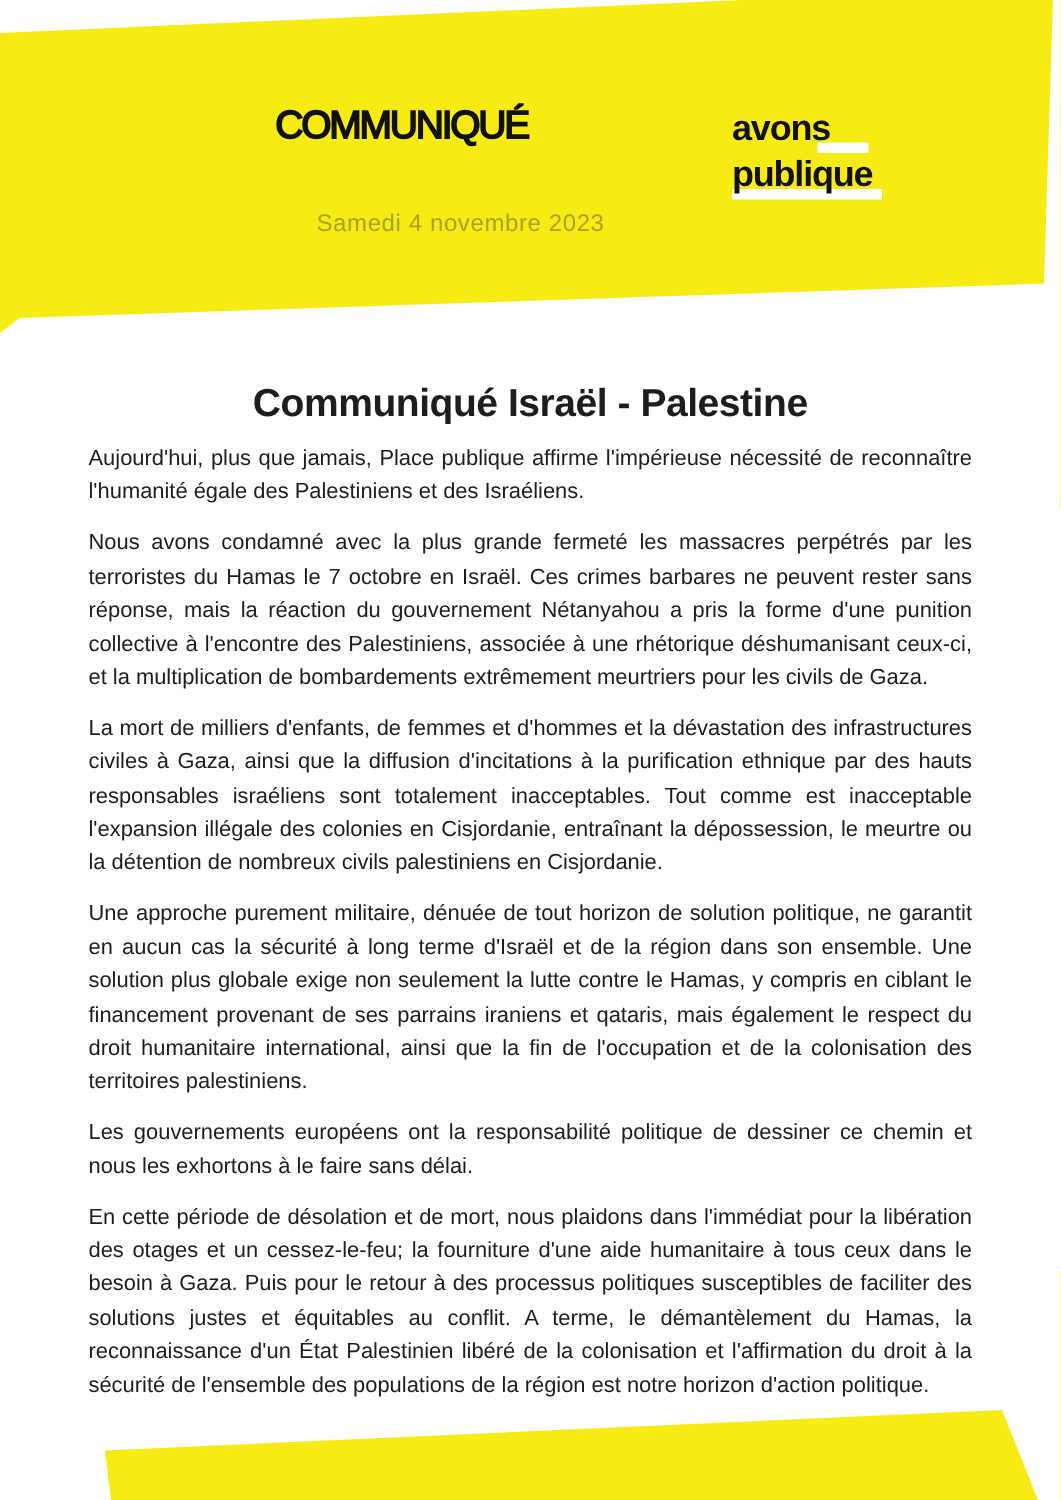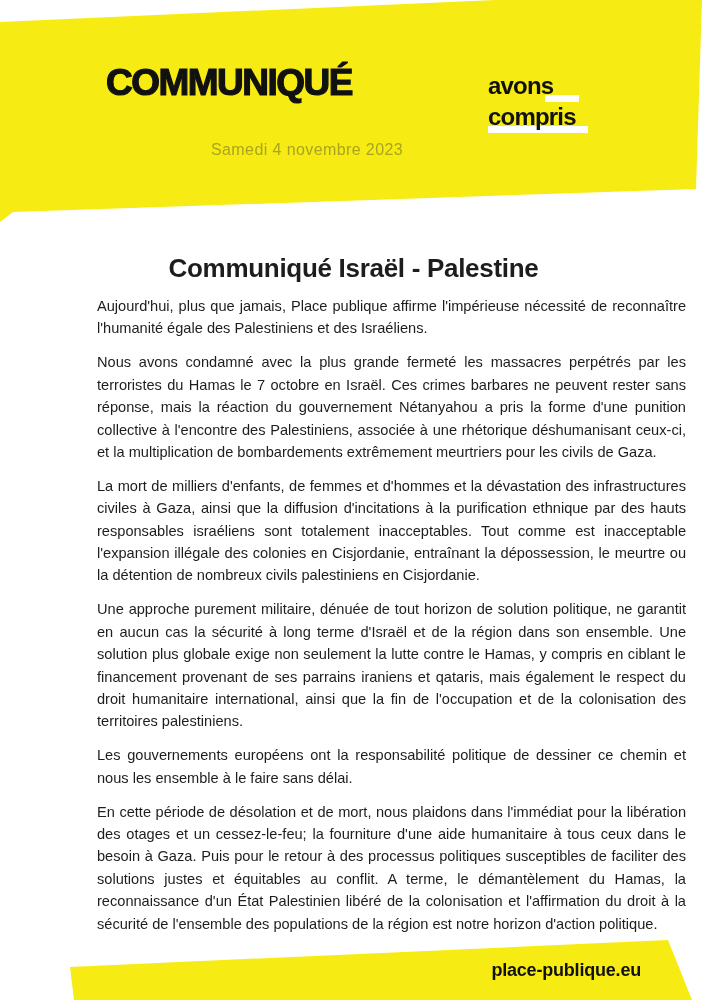"COMMUNIQUÉ" .press-heading { font-size: 37px -> 26px; font-weight: bold -> normal }
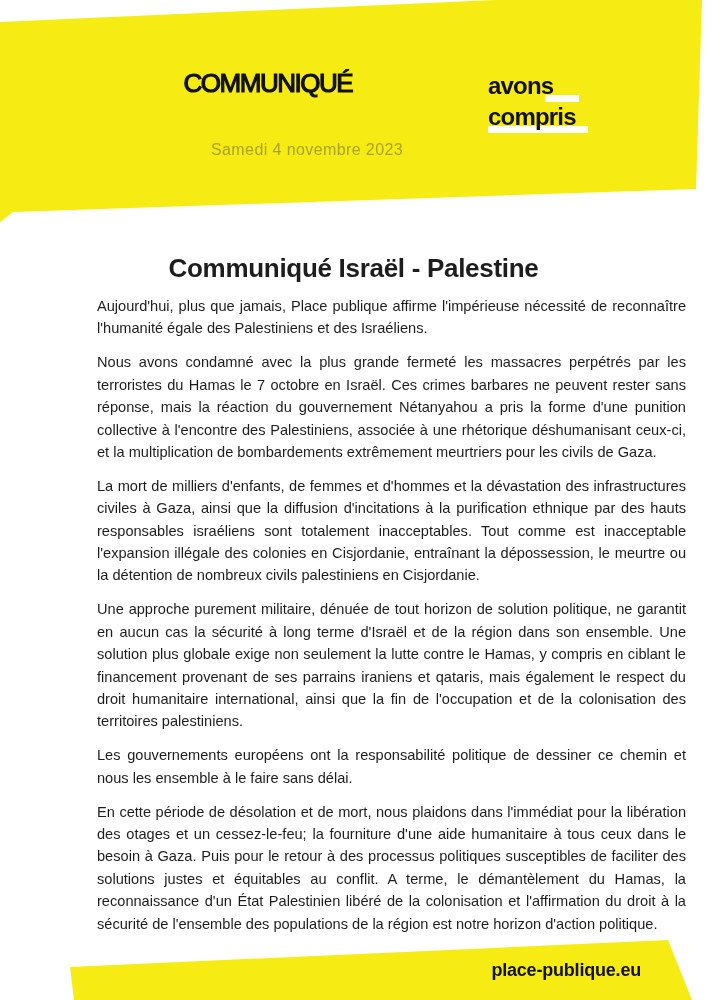"compris" div { text: compris -> publique }
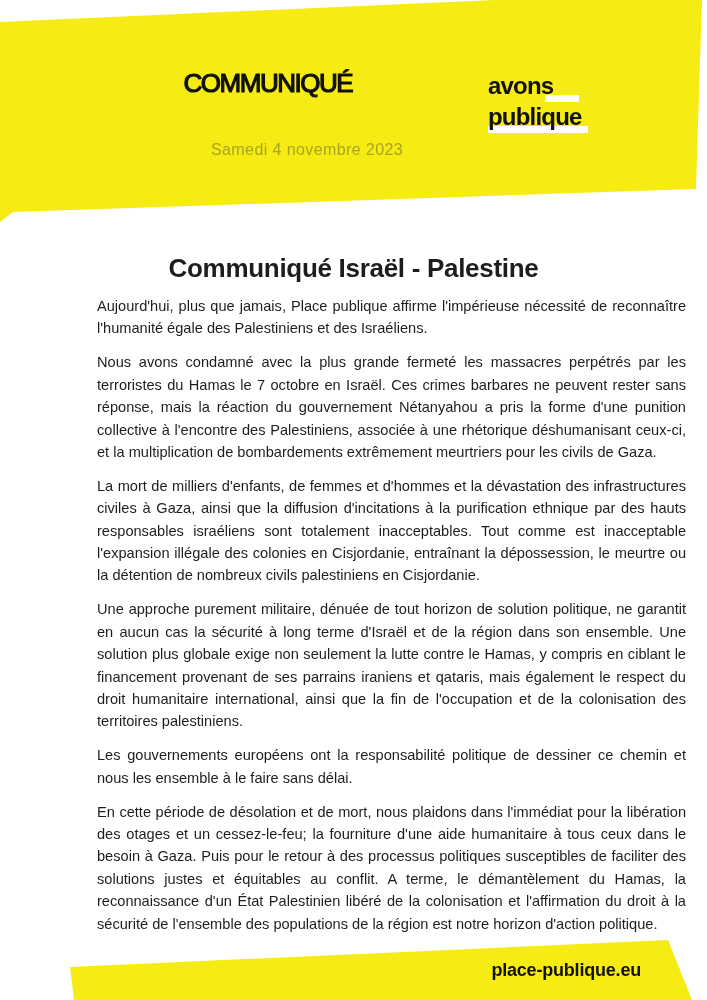"Aujourd'hui, plus que jamais, Place" .doc-body { margin-left: 38px -> none }
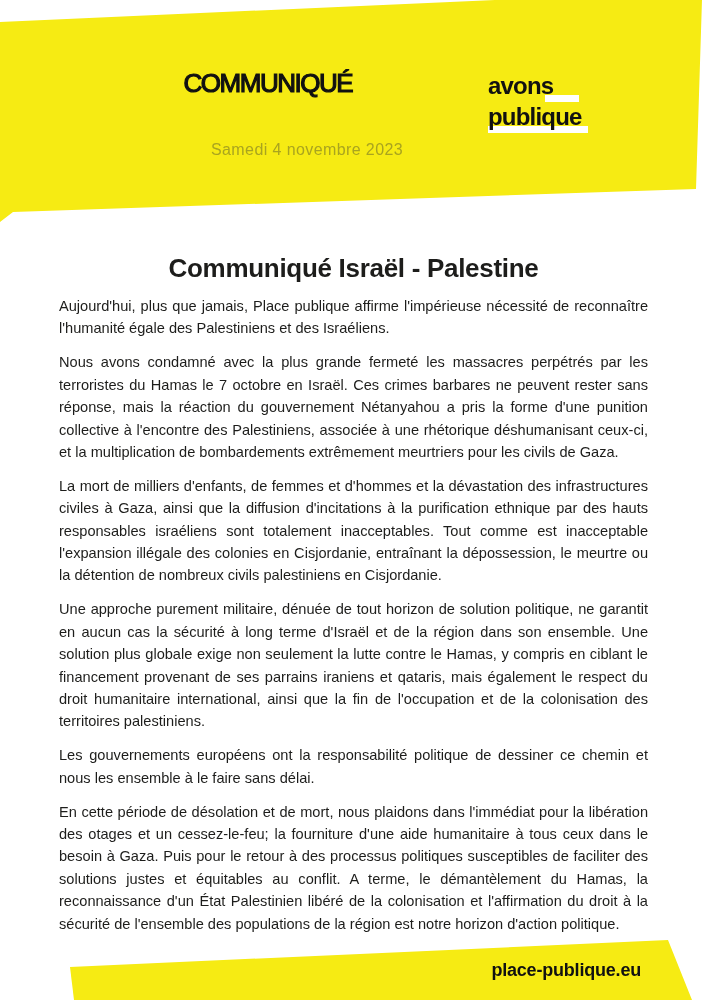"Les gouvernements européens ont la" p { text: ensemble -> exhortons }
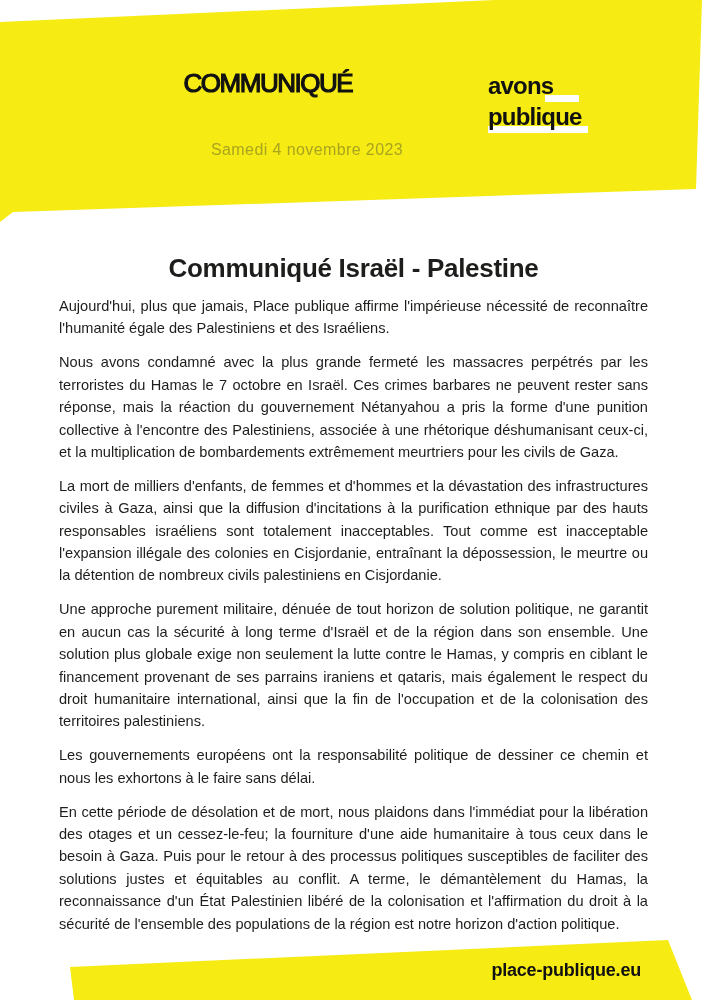"place-publique.eu" a.footer-link { html: <a>place-publique.eu</a> -> none }
